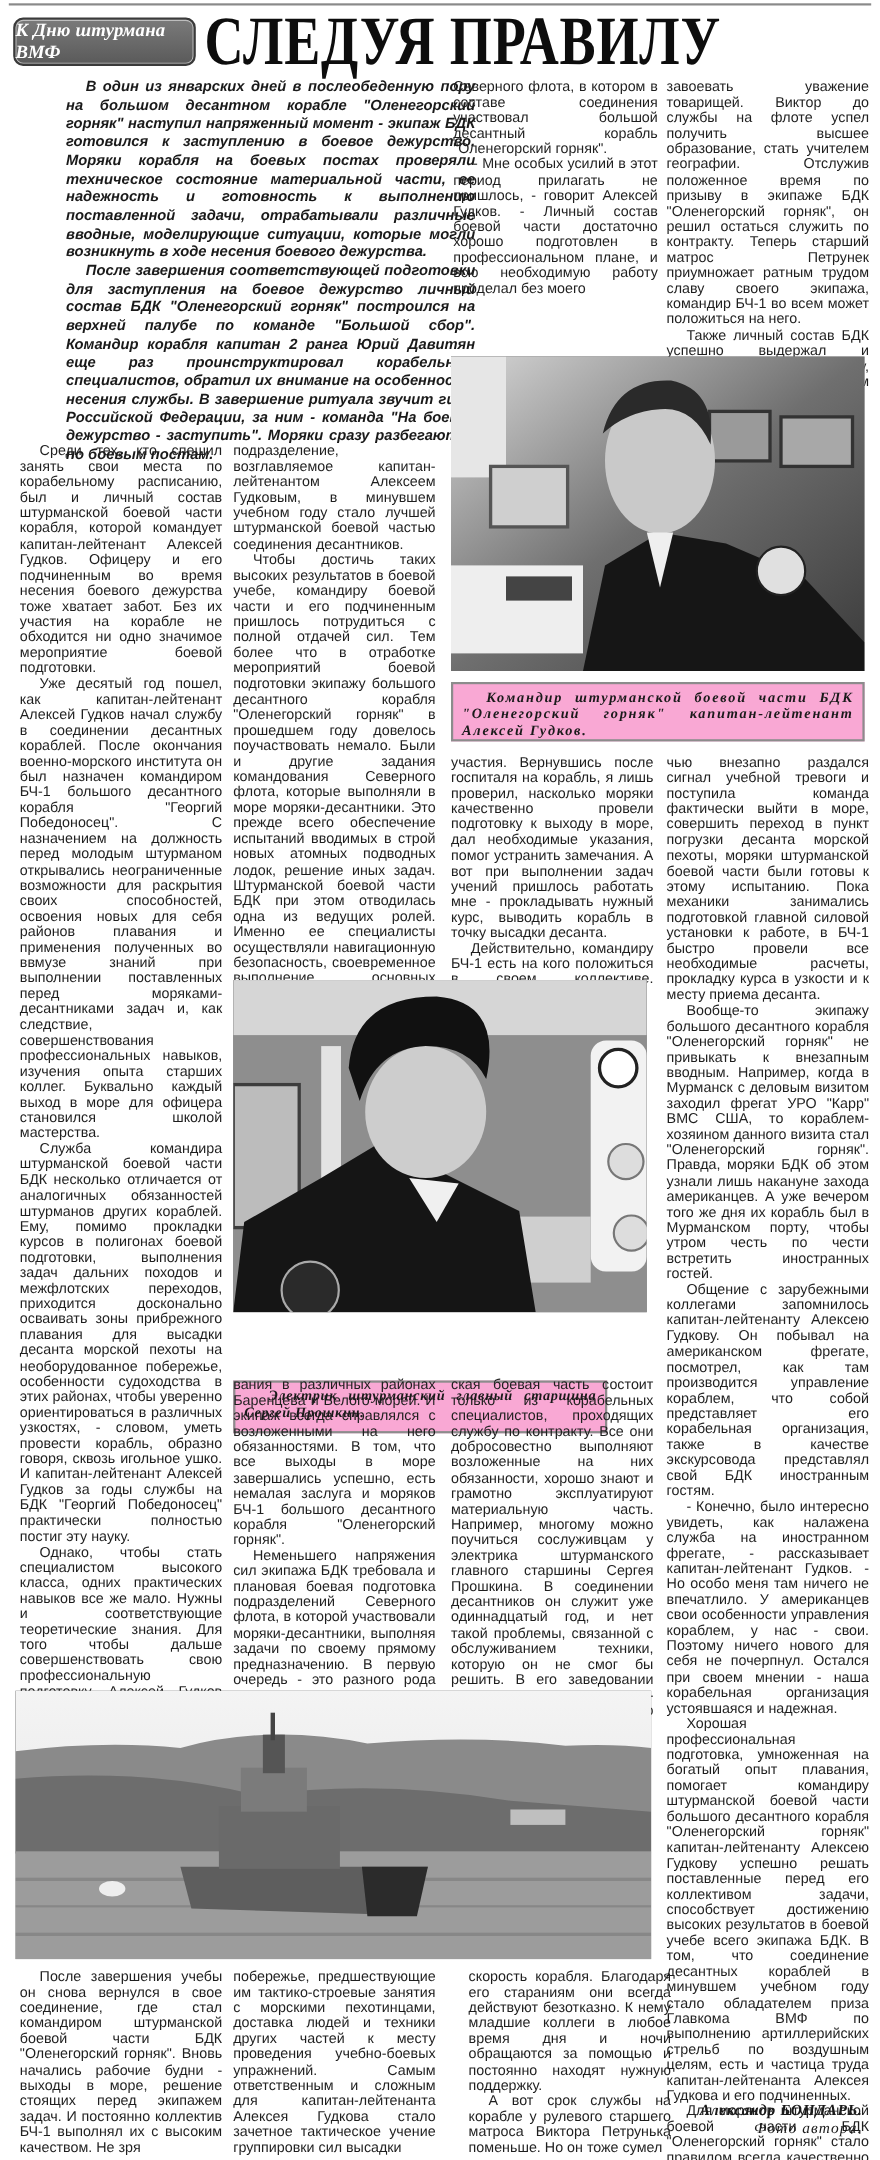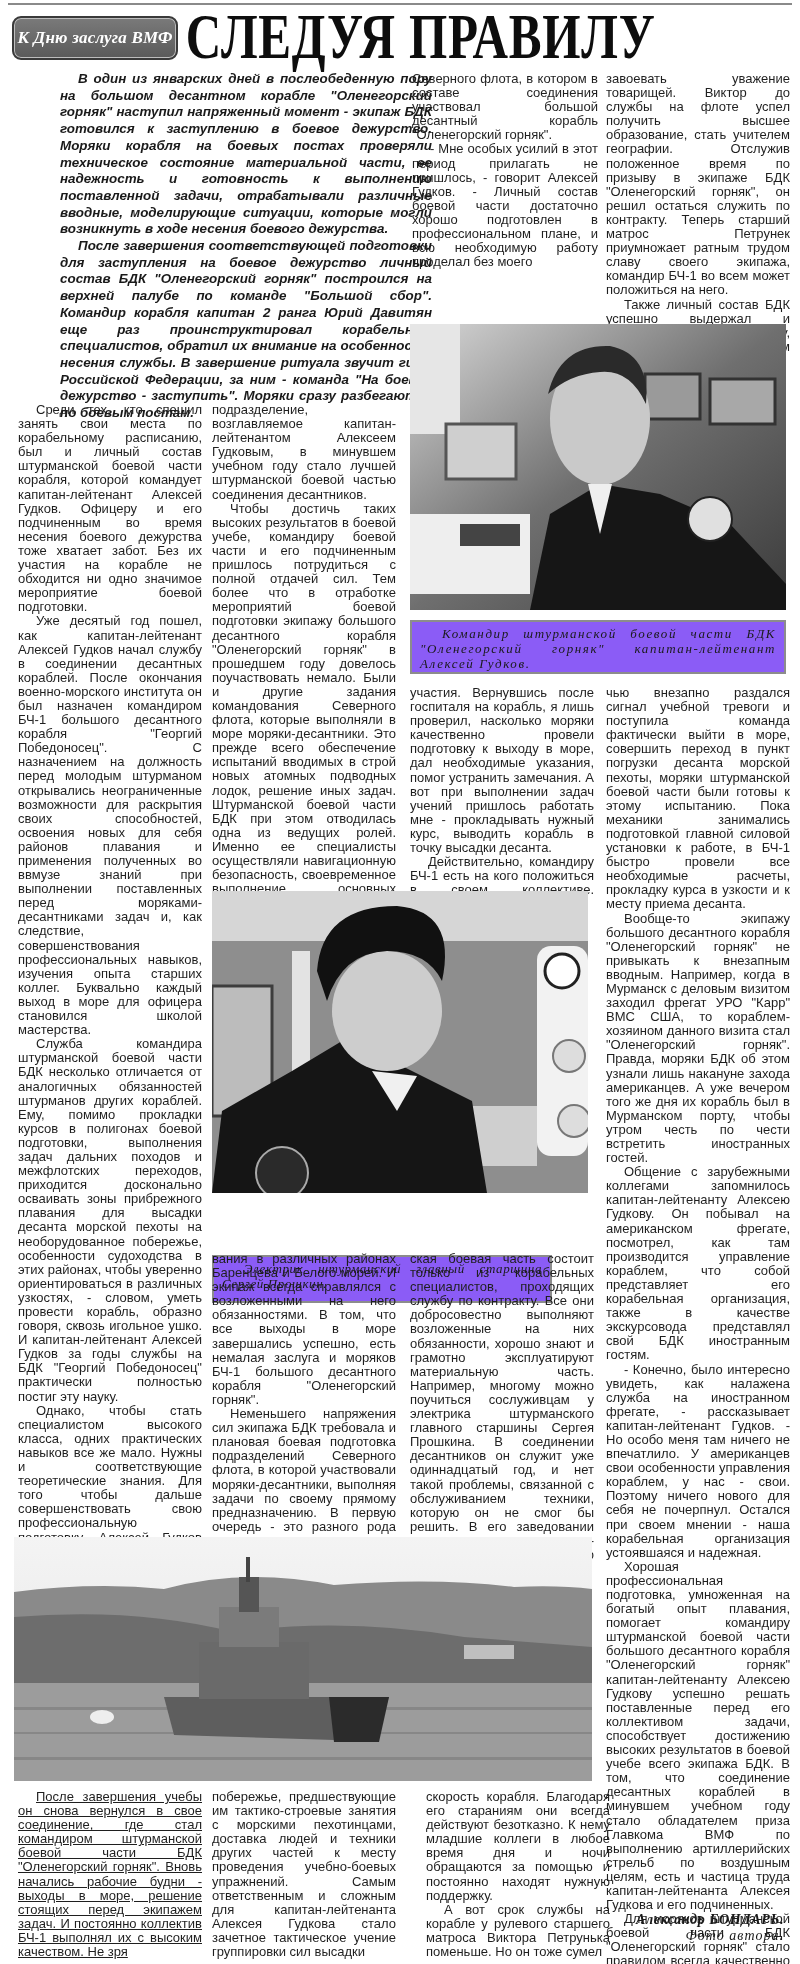"К Дню заслуга ВМФ" span { text: заслуга -> штурмана }
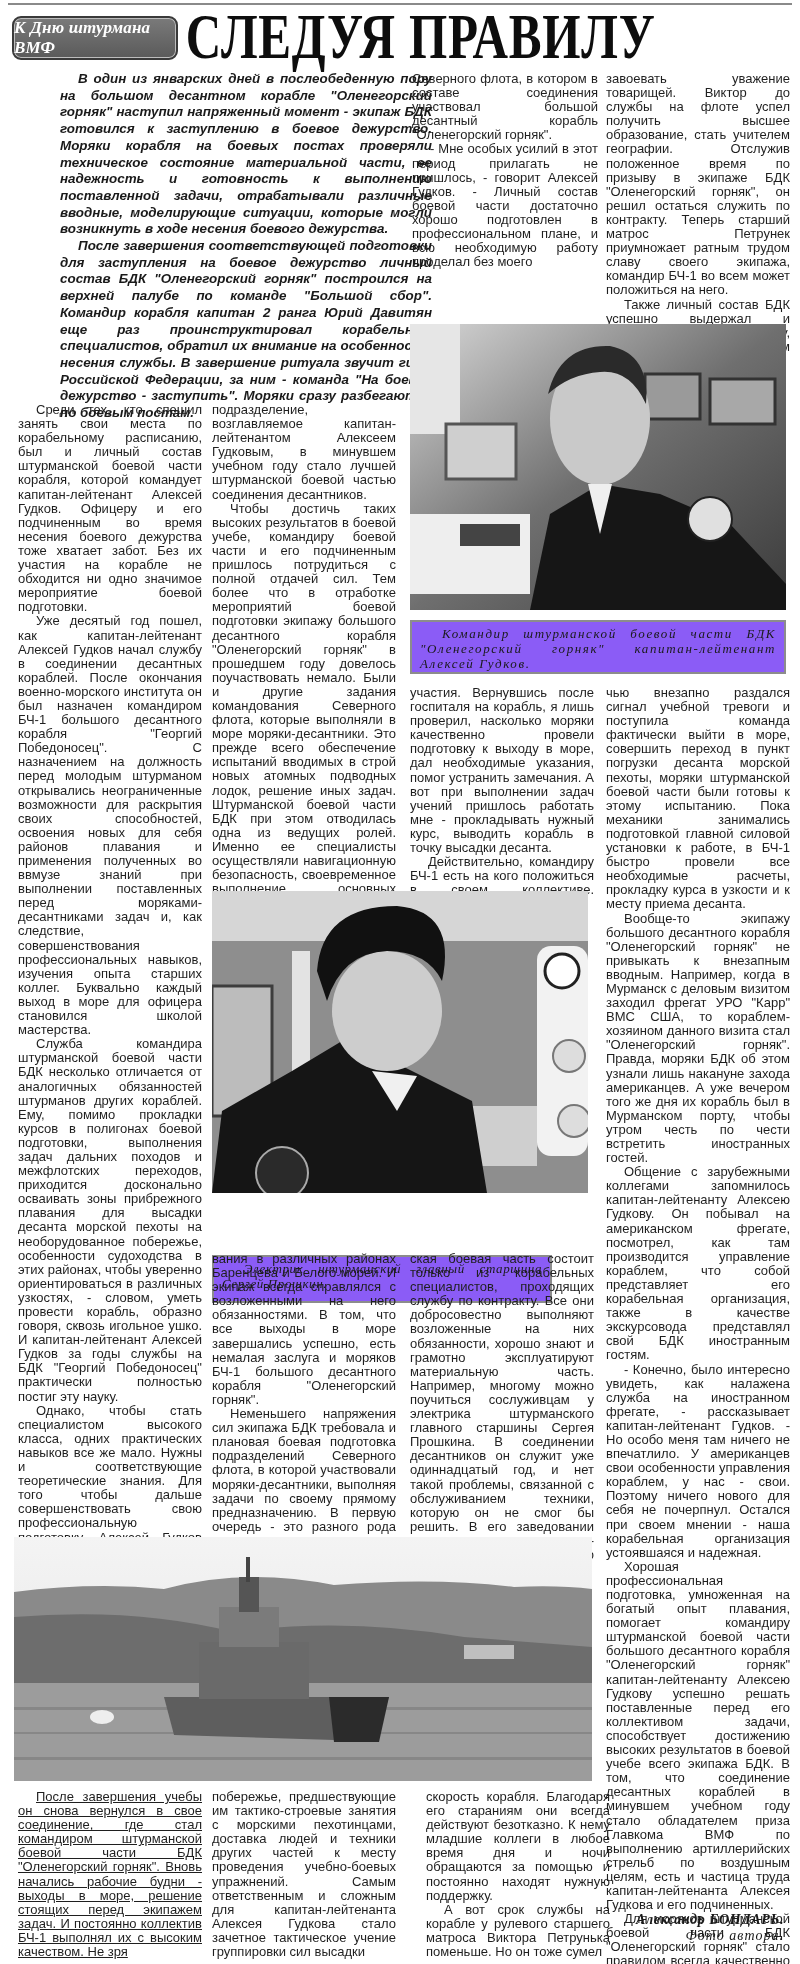"Командир штурманской боевой части БДК" .caption { background: #8b5cf6 -> #f9a8d4; font-weight: normal -> bold }
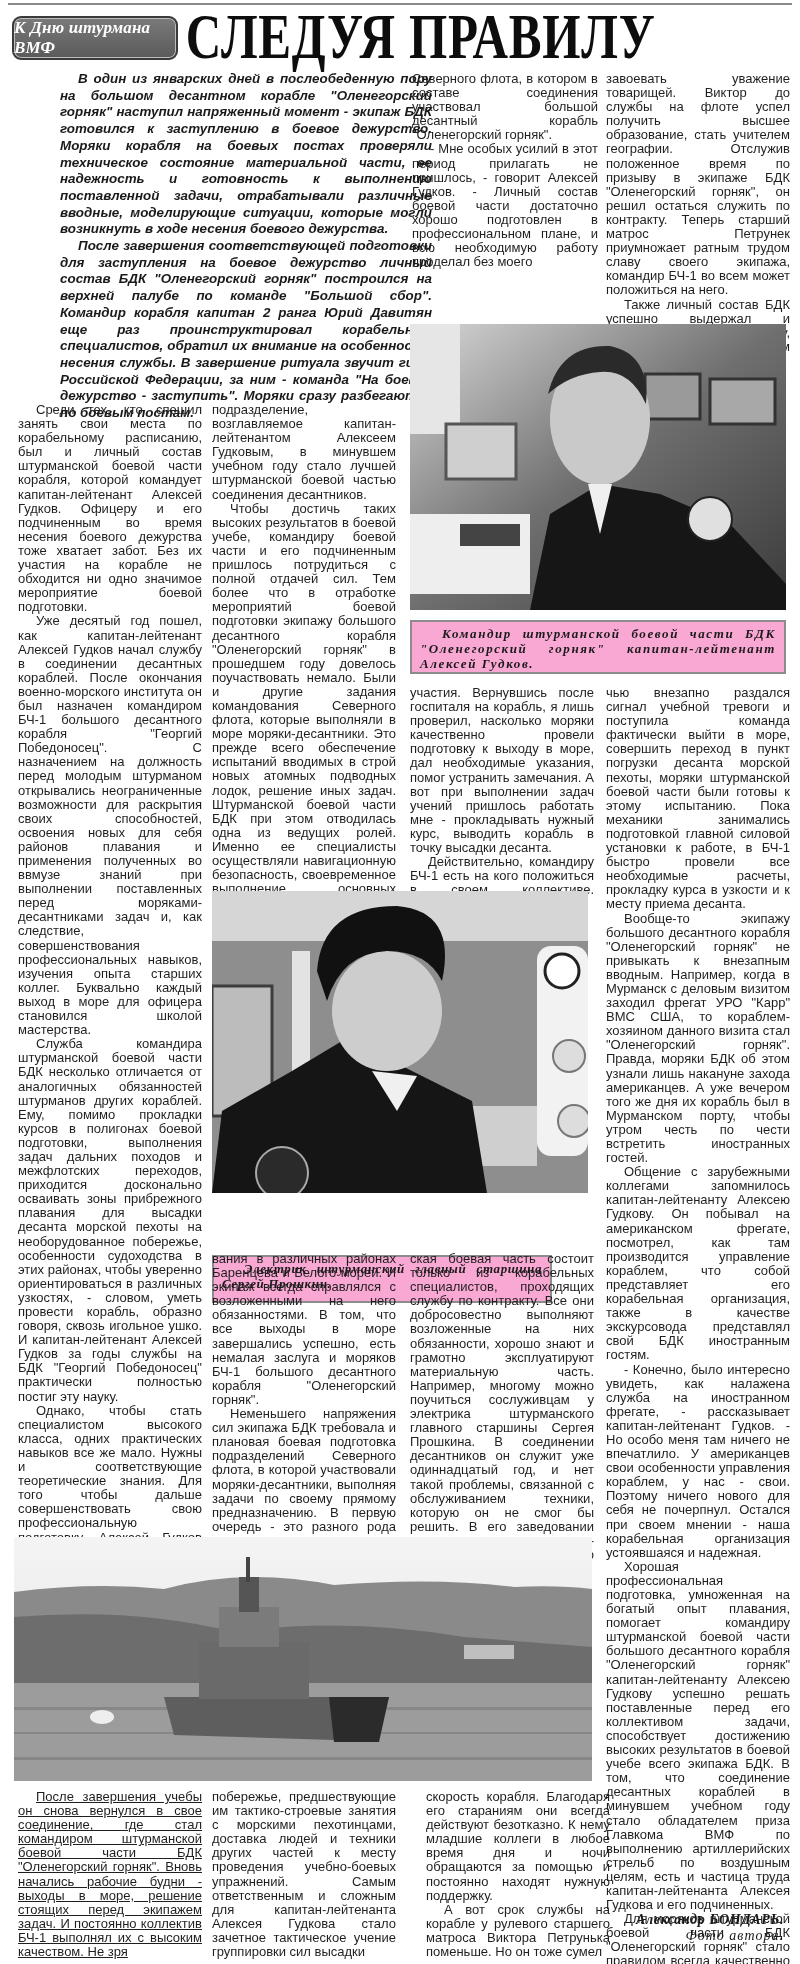"После завершения учебы он снова" div.col { text-decoration: underline -> none }
